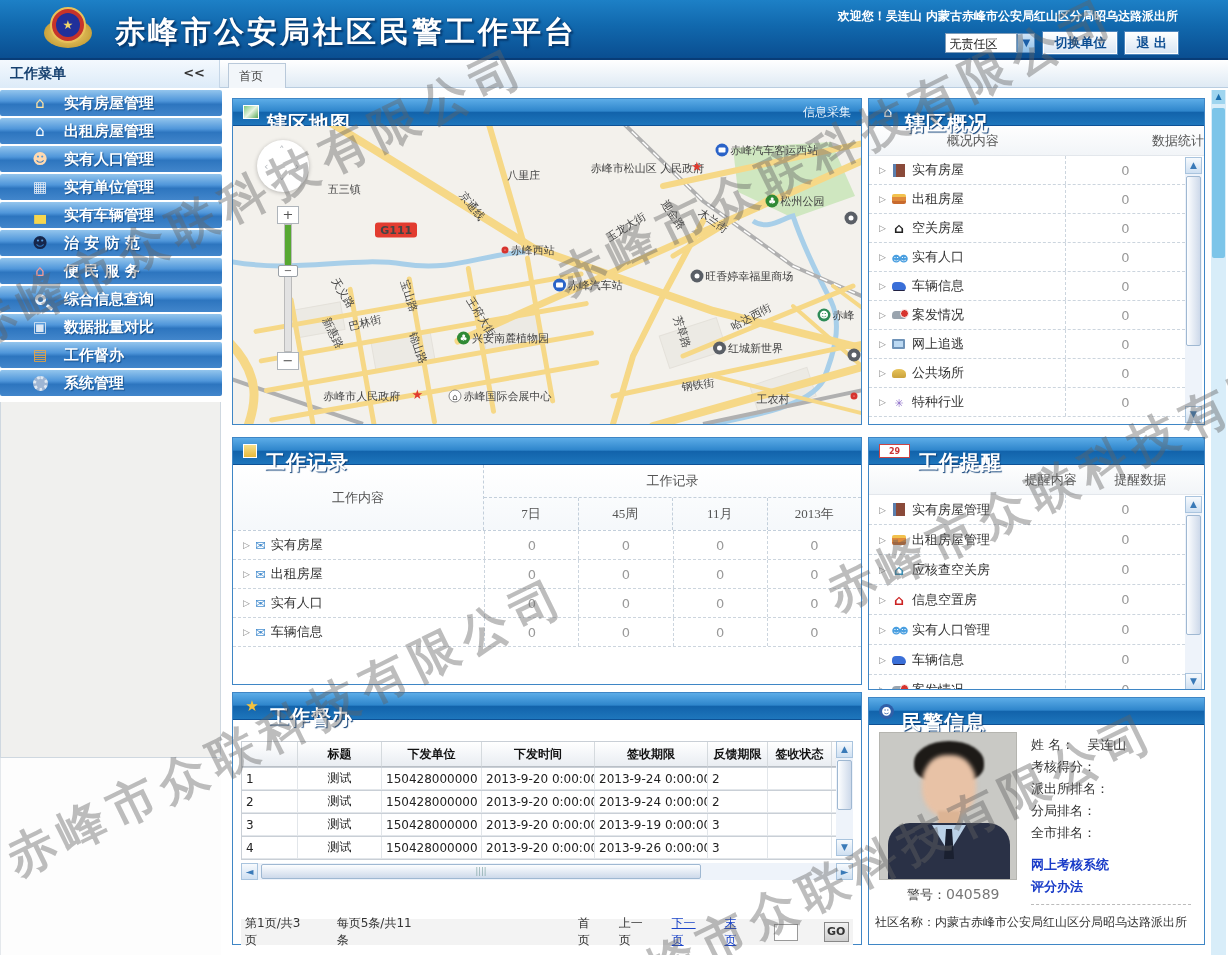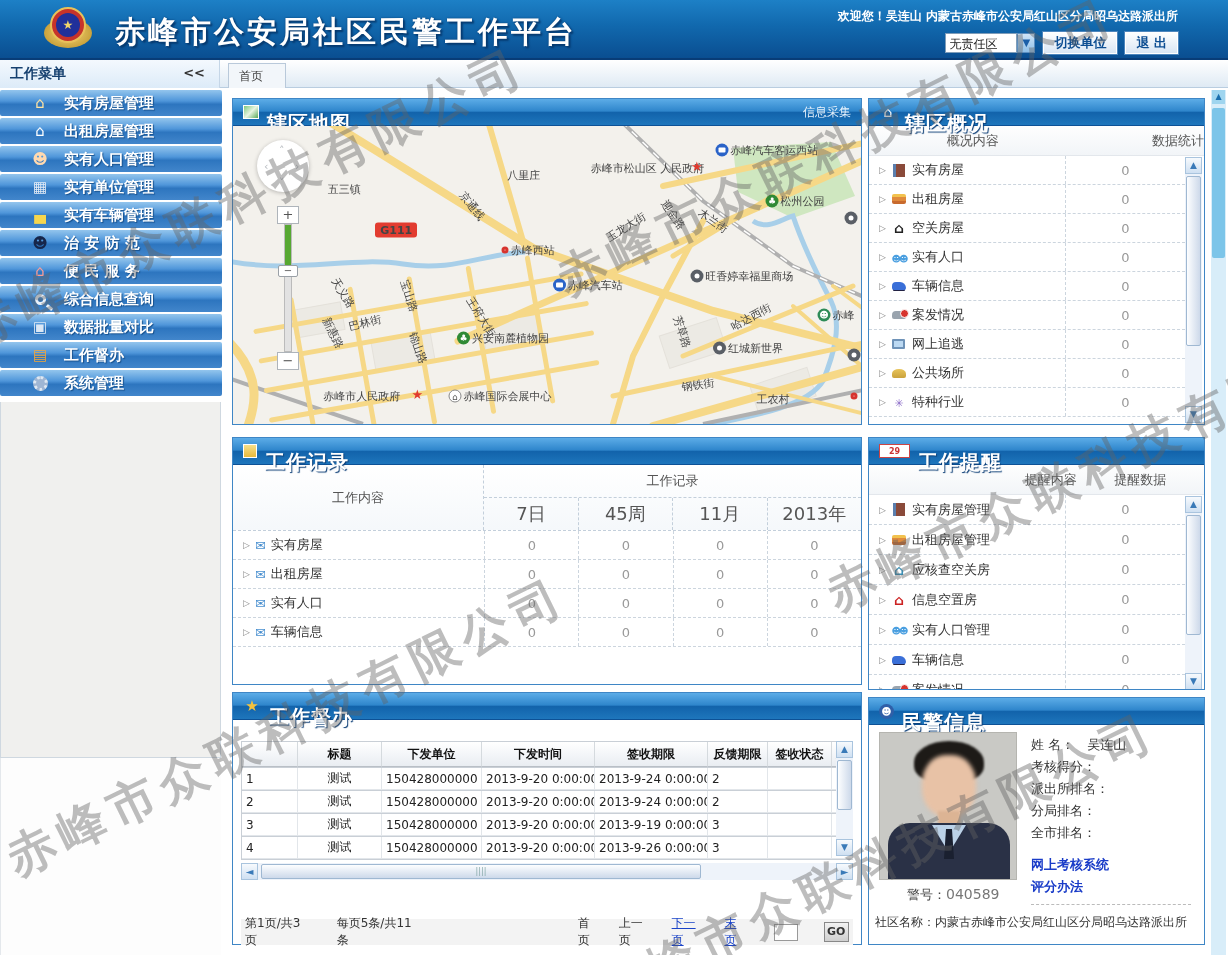"7日" .rec-head .cg .periods span { font-family: none -> Liberation Serif, serif; font-size: 18px -> 13px }
